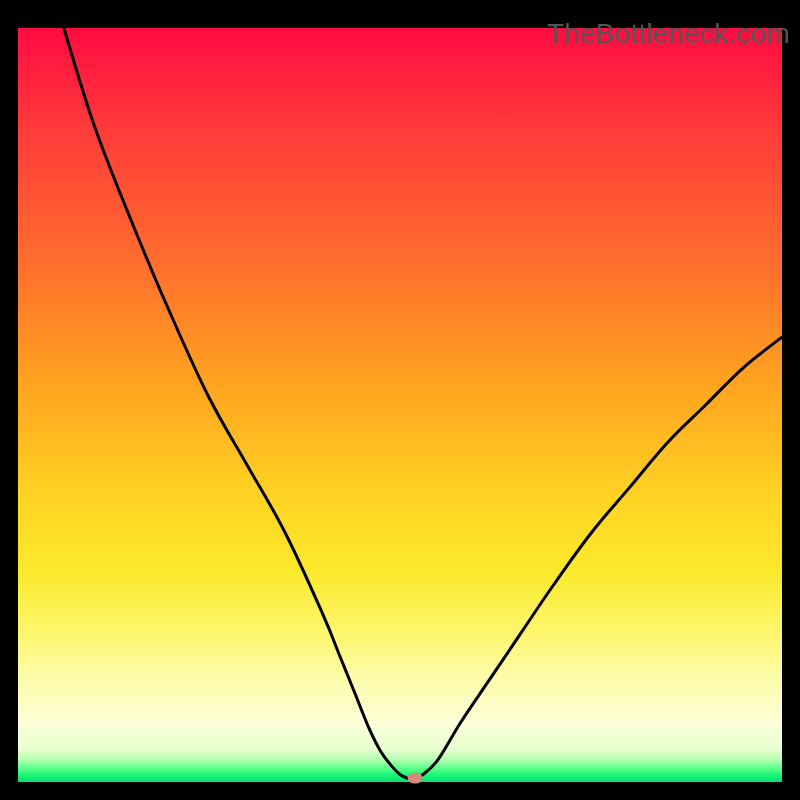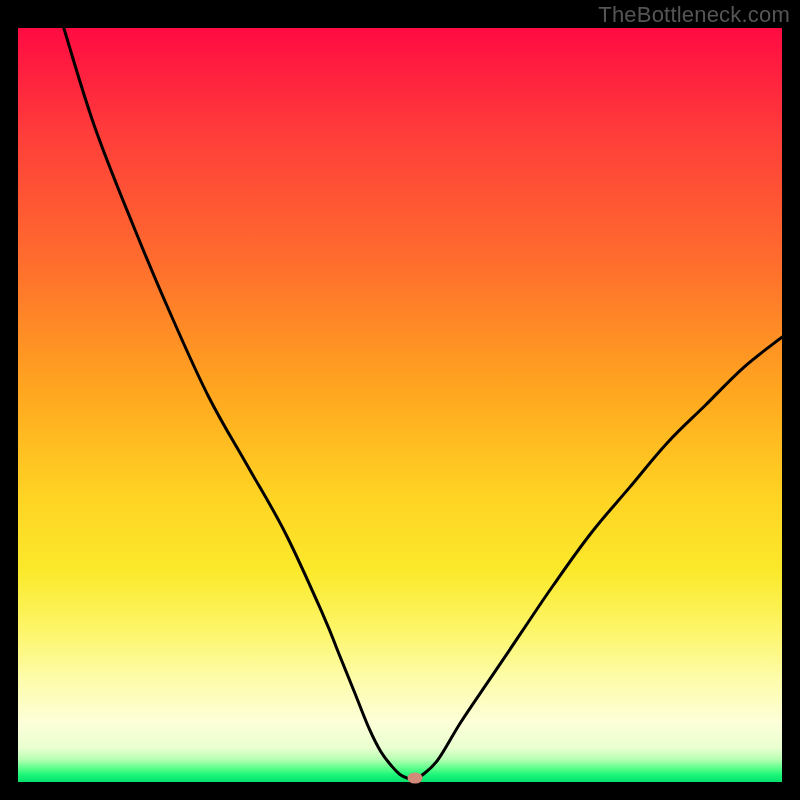"TheBottleneck.com" .watermark { font-size: 22px -> 28px; top: 2px -> 18px }
